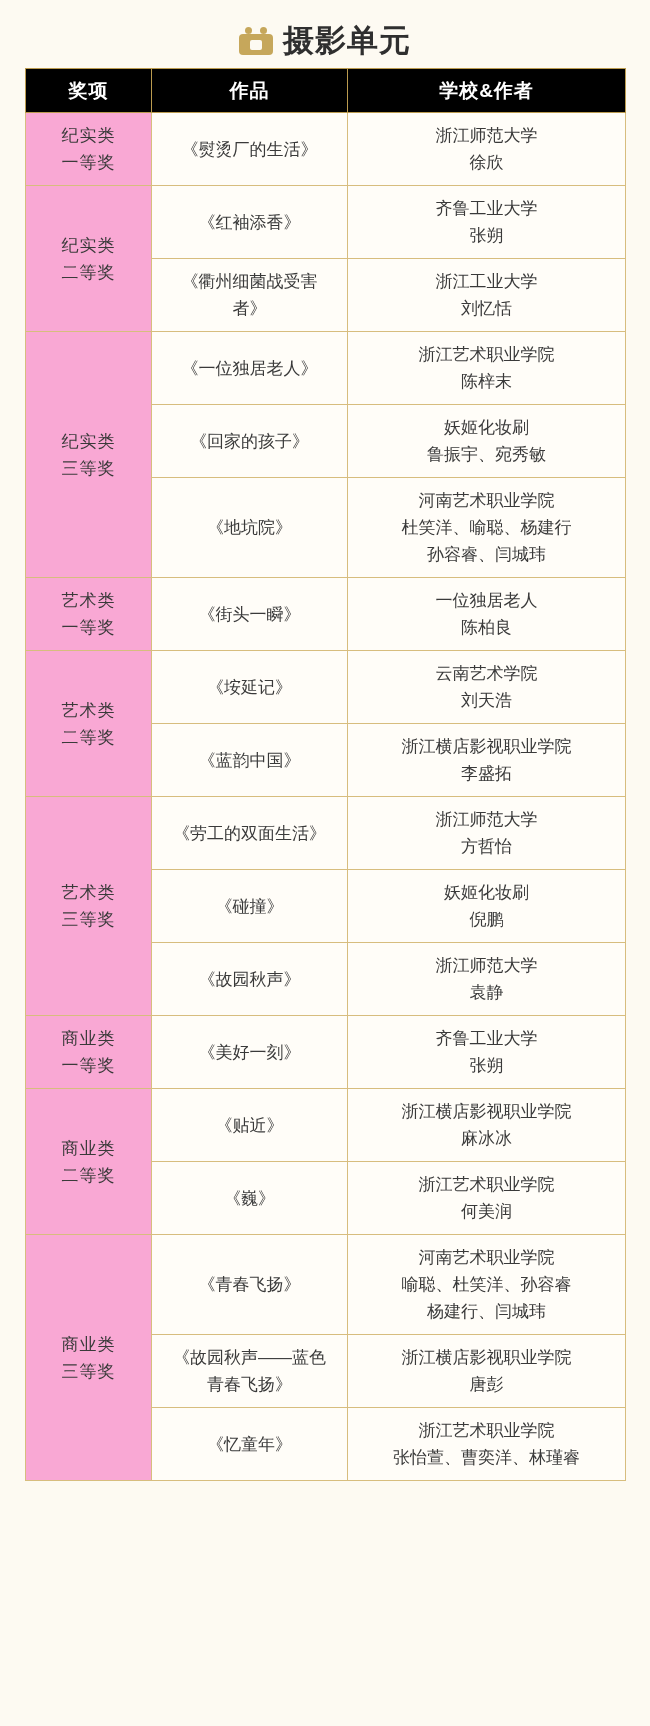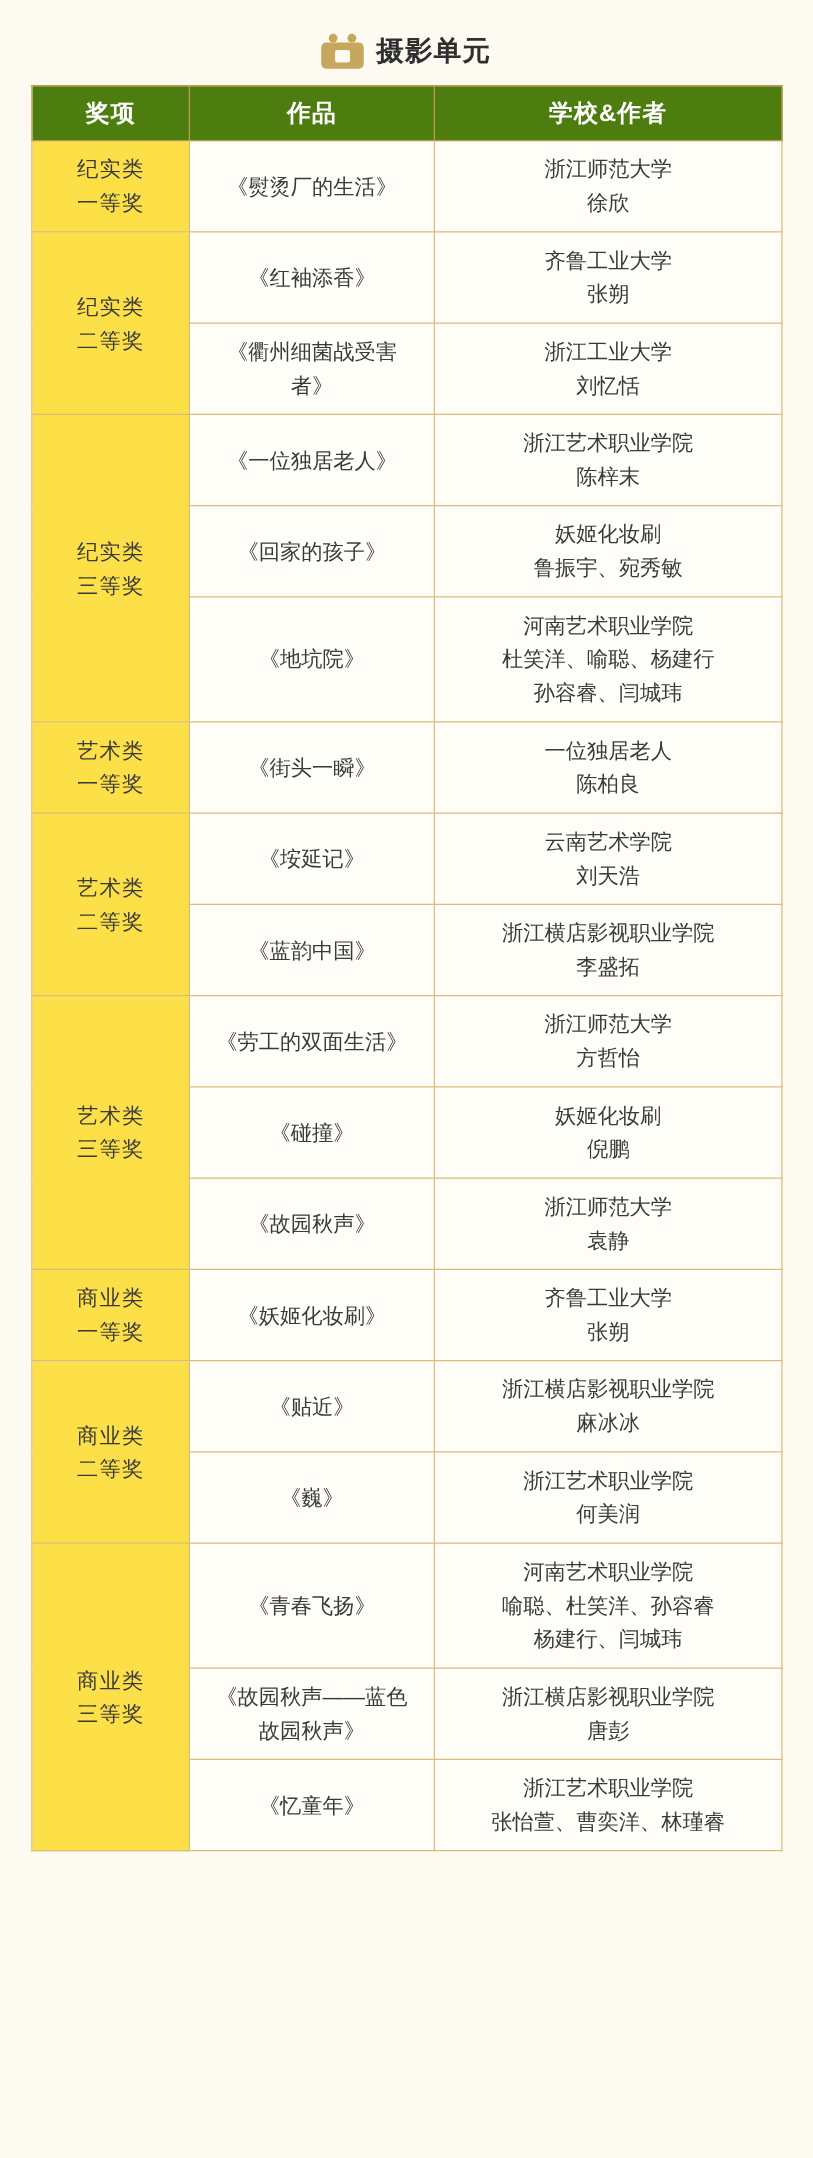"摄影单元" .title { font-size: 22px -> 31px }
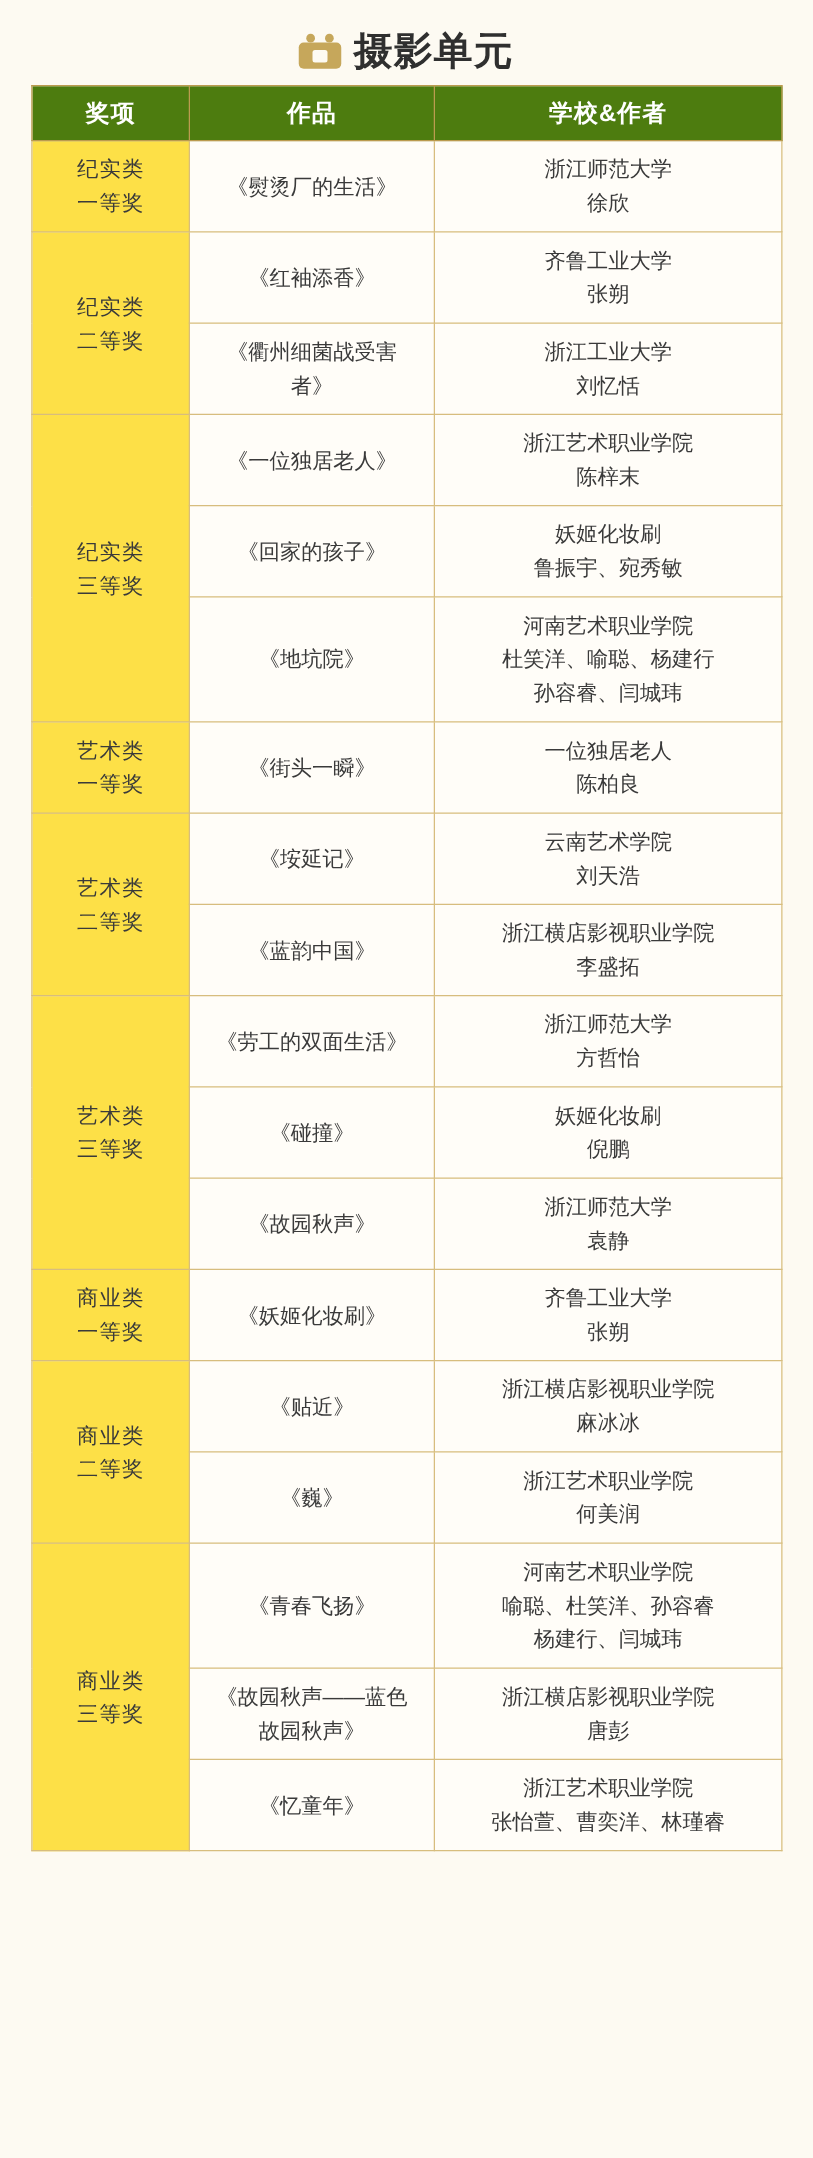"奖项" thead th { background: #4d7c0f -> #000000 }
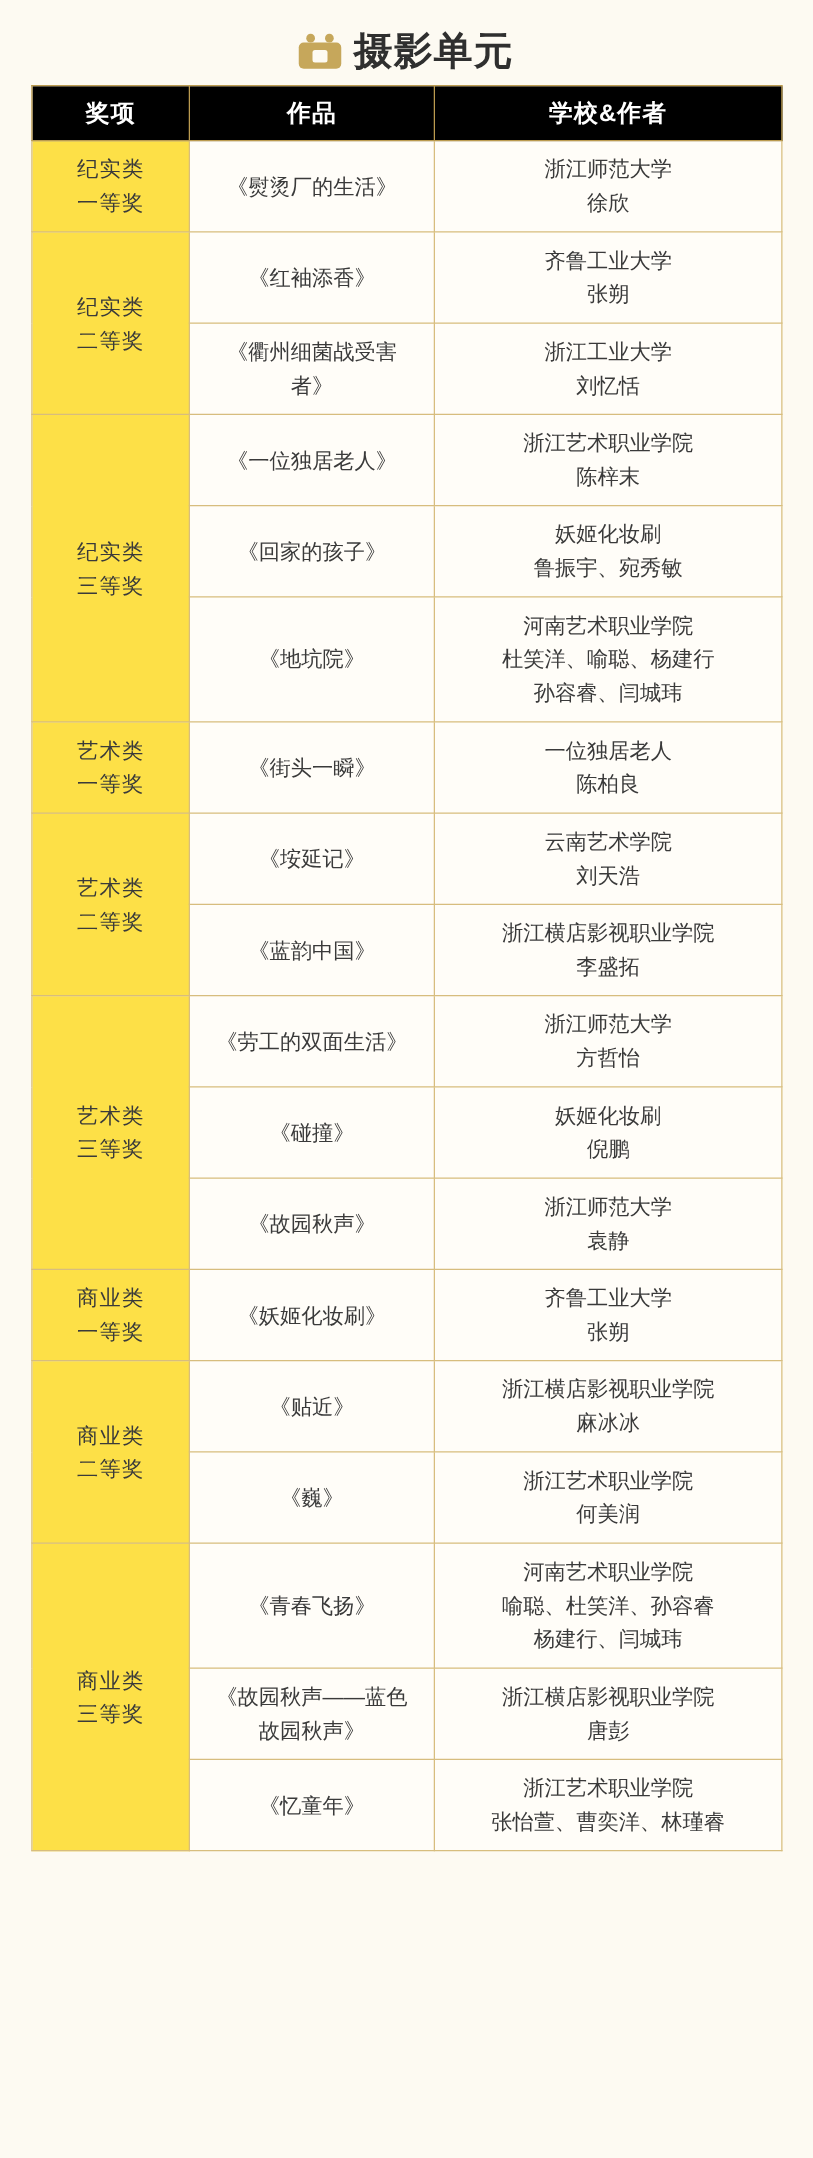"纪实类" tbody td.award { background: #fde047 -> #f9a8d4 }
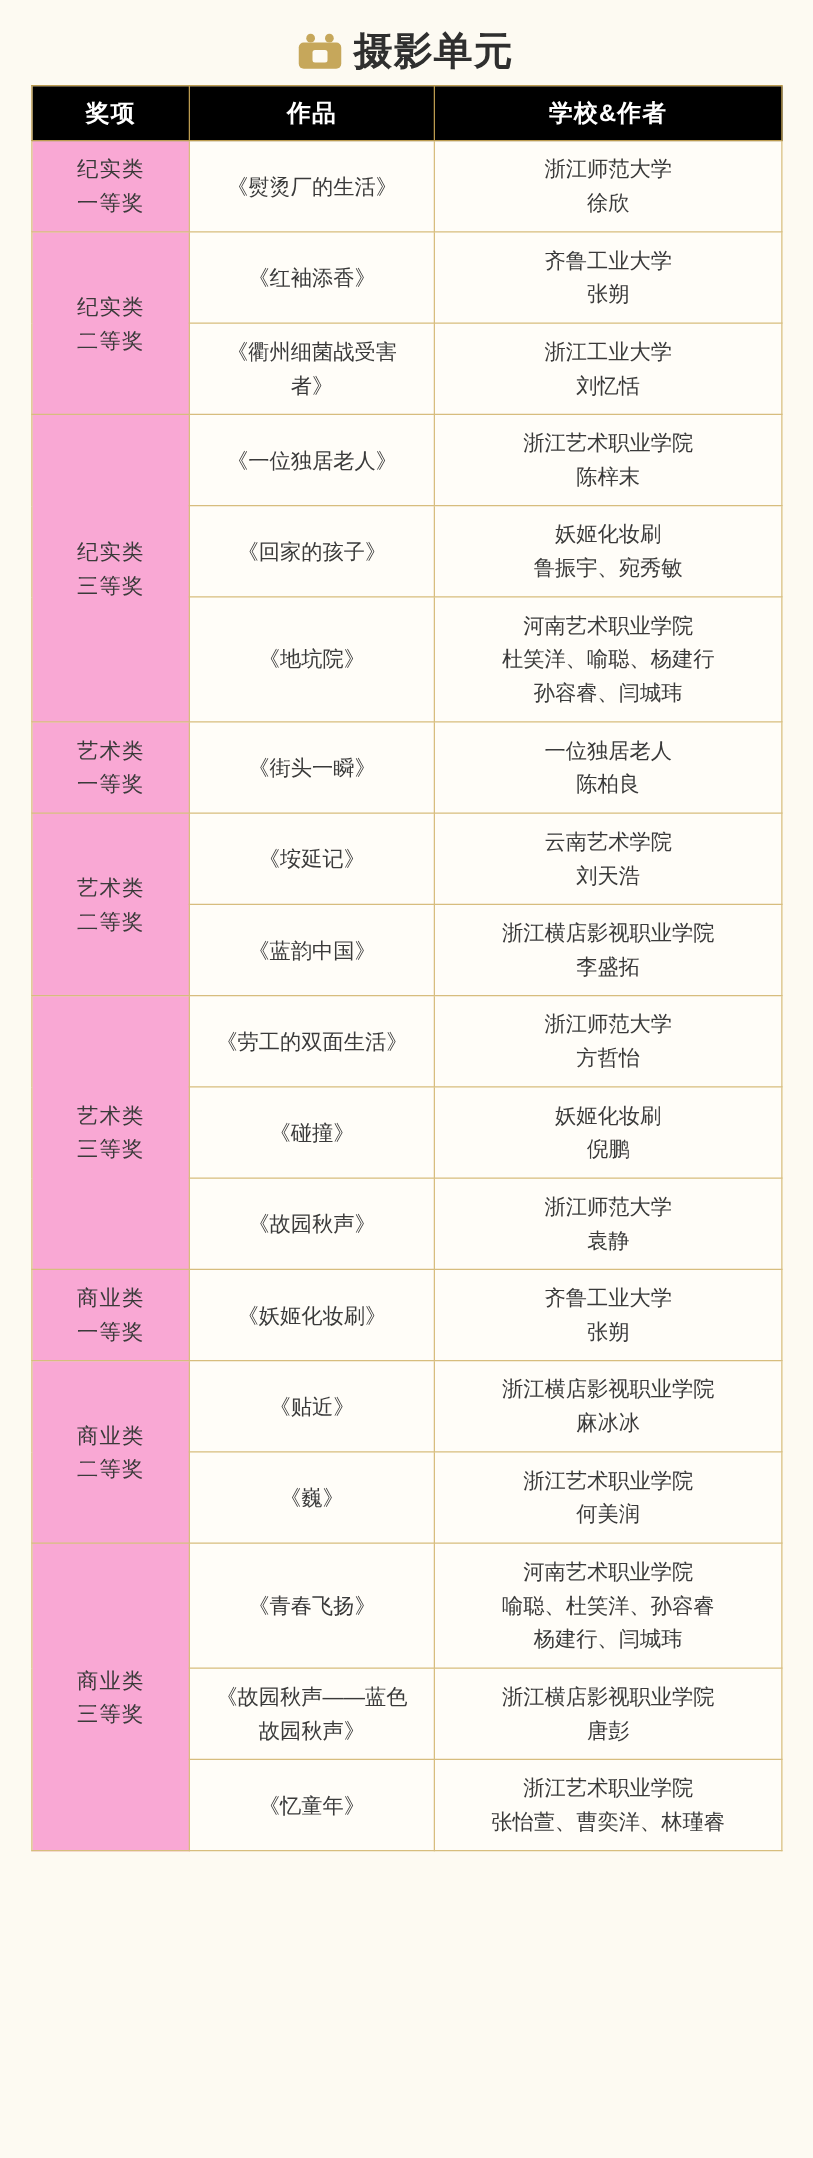"《妖姬化妆刷》" span.ln { text: 妖姬化妆刷 -> 美好一刻 }
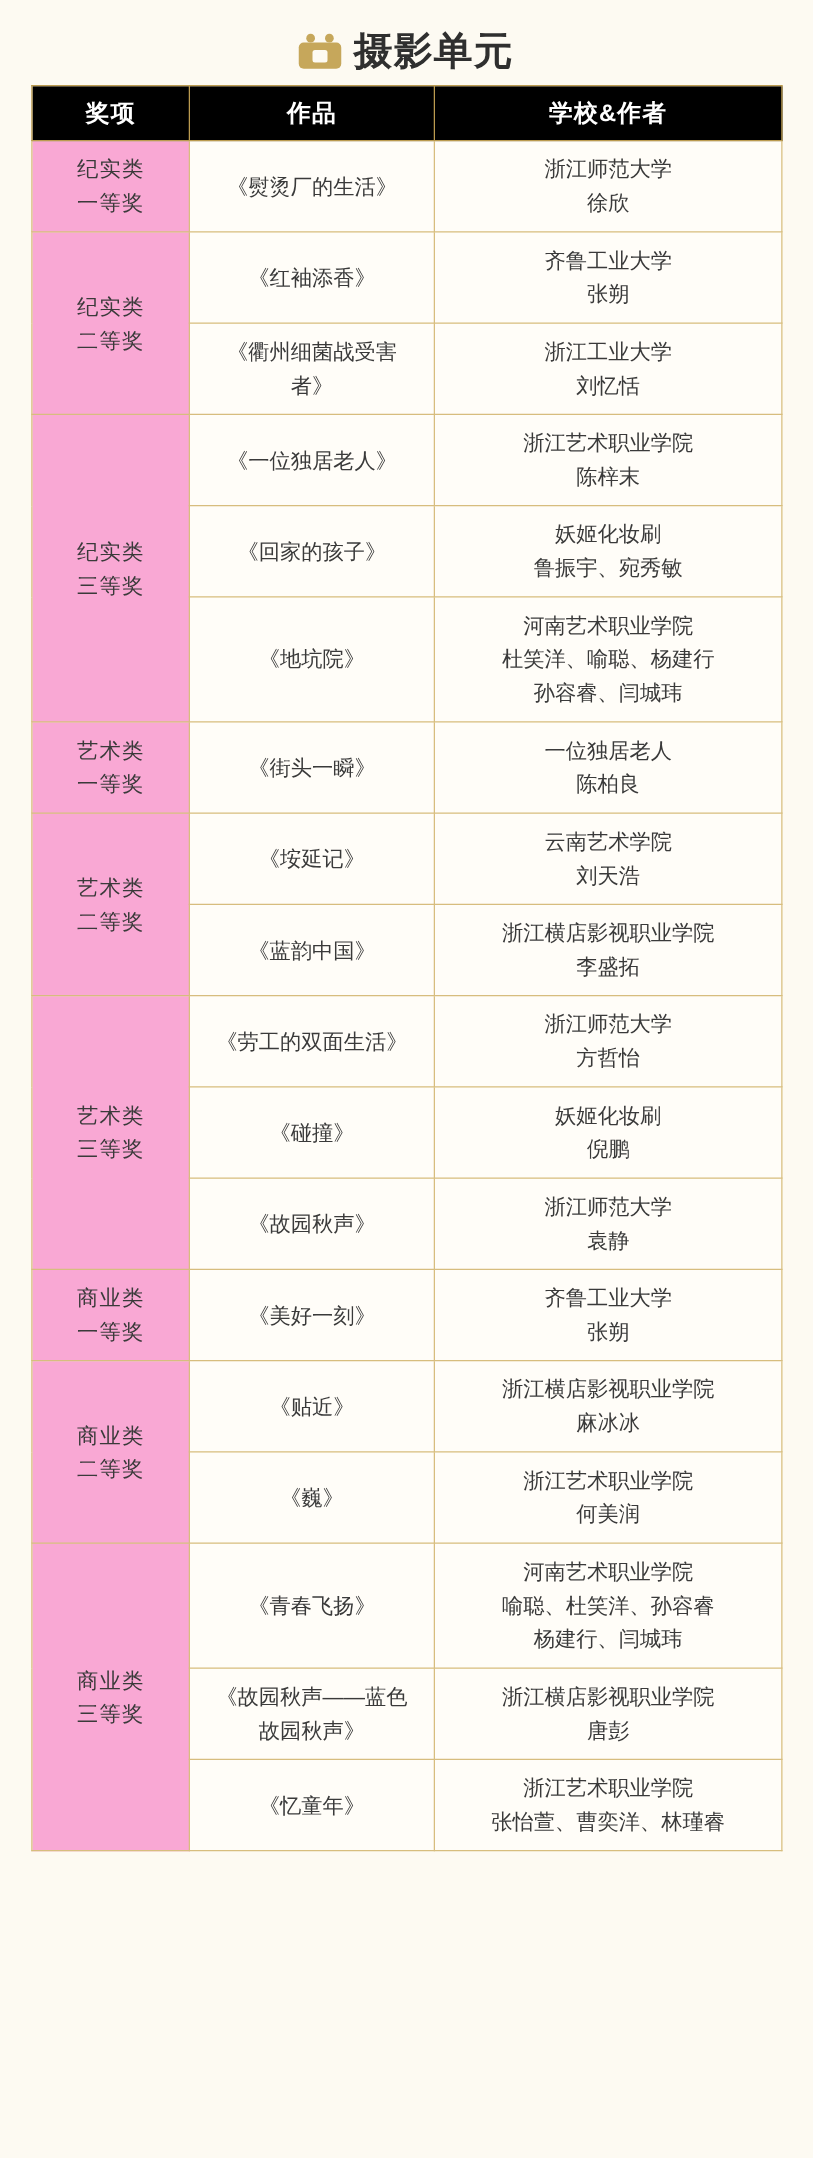"故园秋声》" span.ln { text: 故园秋声 -> 青春飞扬 }
